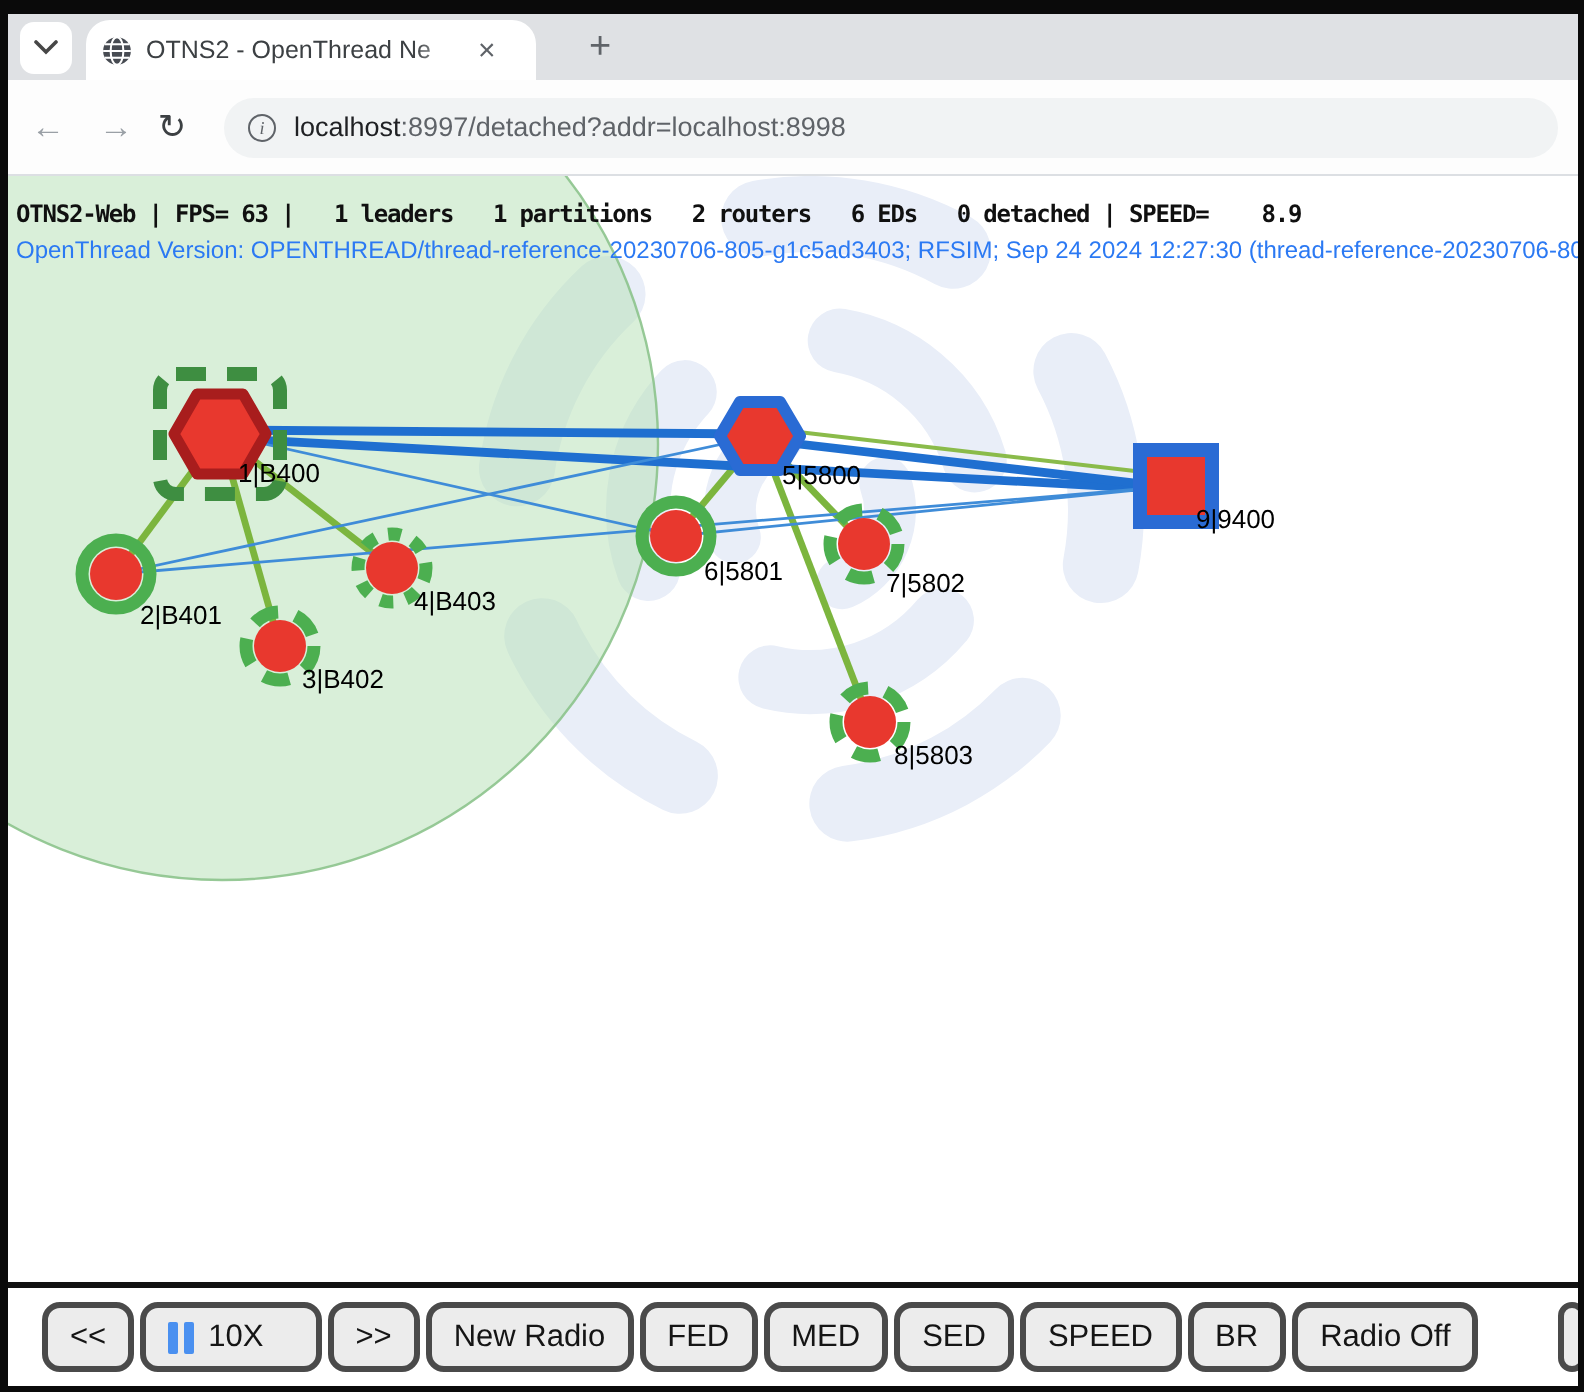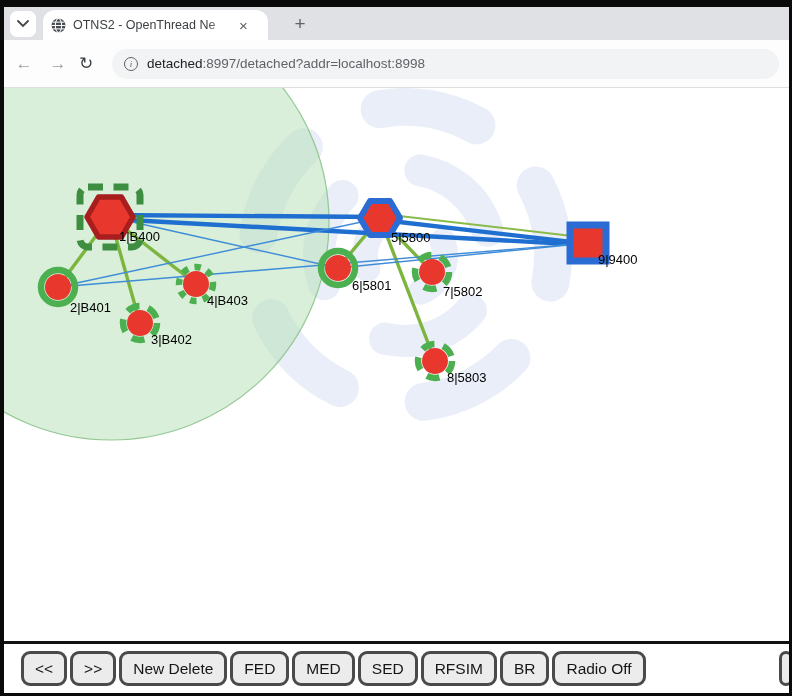"detached" b { text: detached -> localhost }
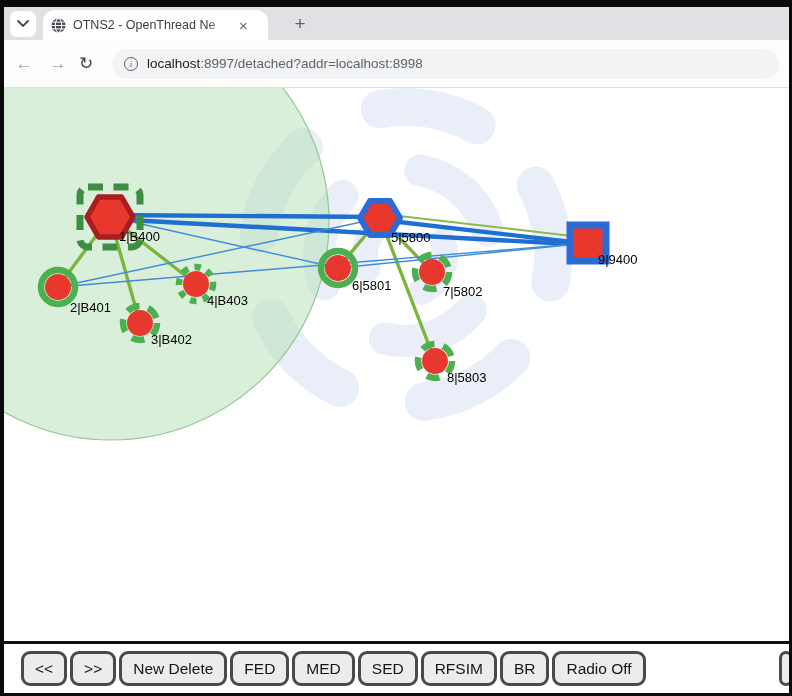"OTNS2-Web | FPS= 63 |" div.statusline1 { html: none -> <div>OTNS2-Web | FPS= 63 | 1 leaders 1 partitions 2 routers 6 EDs 0 detached | SPEED= 8.9</div> }
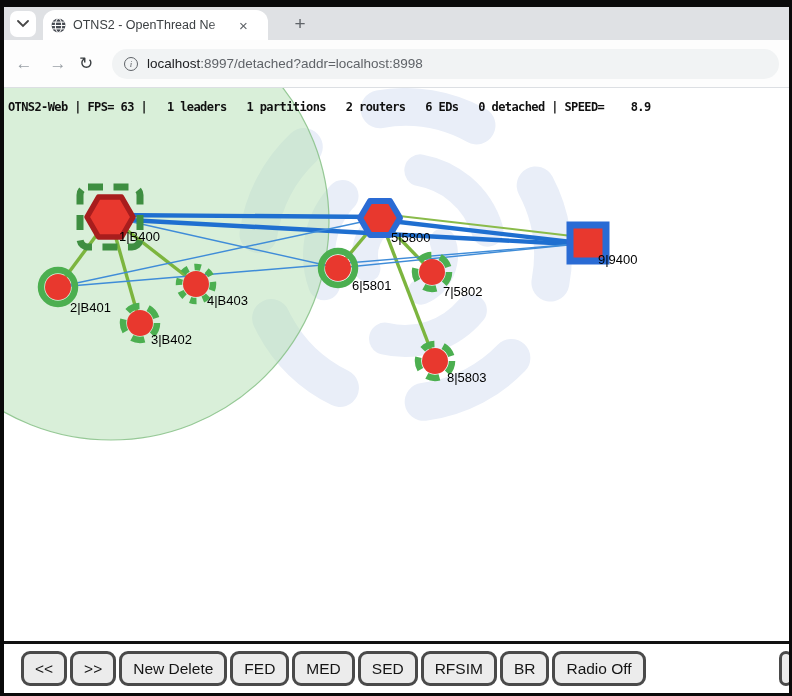"OpenThread Version:" div.statusline2 { html: none -> <div>OpenThread Version: OPENTHREAD/thread-reference-20230706-805-g1c5ad3403; RFSIM; Sep 24 2024 12:27:30 (thread-reference-20230706-80</div> }
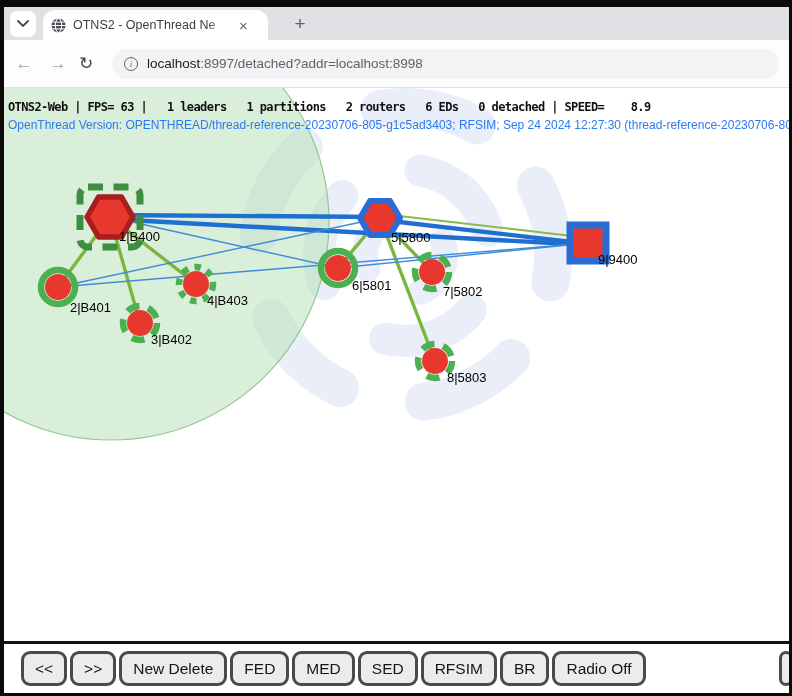"10X" div.fbtn { html: none -> <div> <span> <i></i> <i></i> </span> <span>10X</span> </div> }
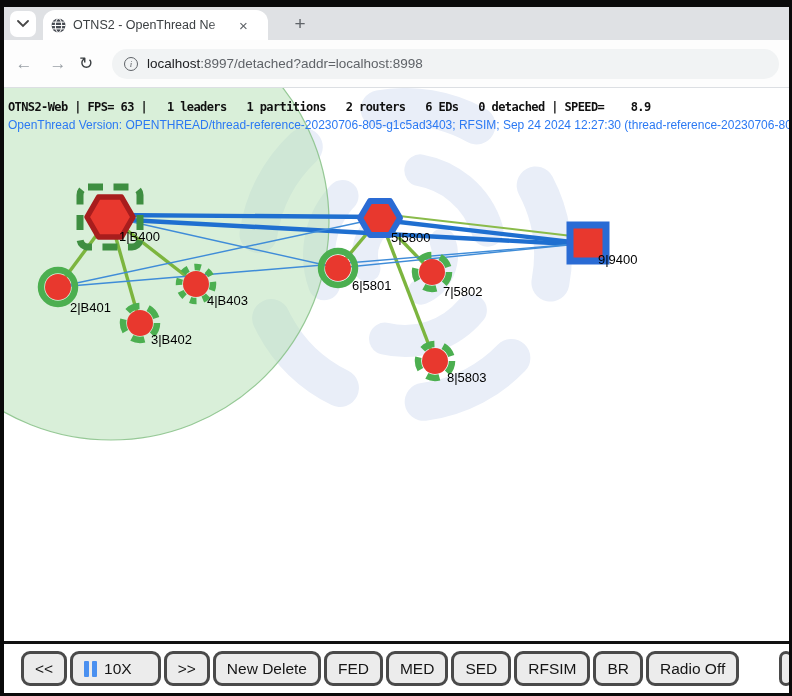"New Delete" span { text: Delete -> Radio }
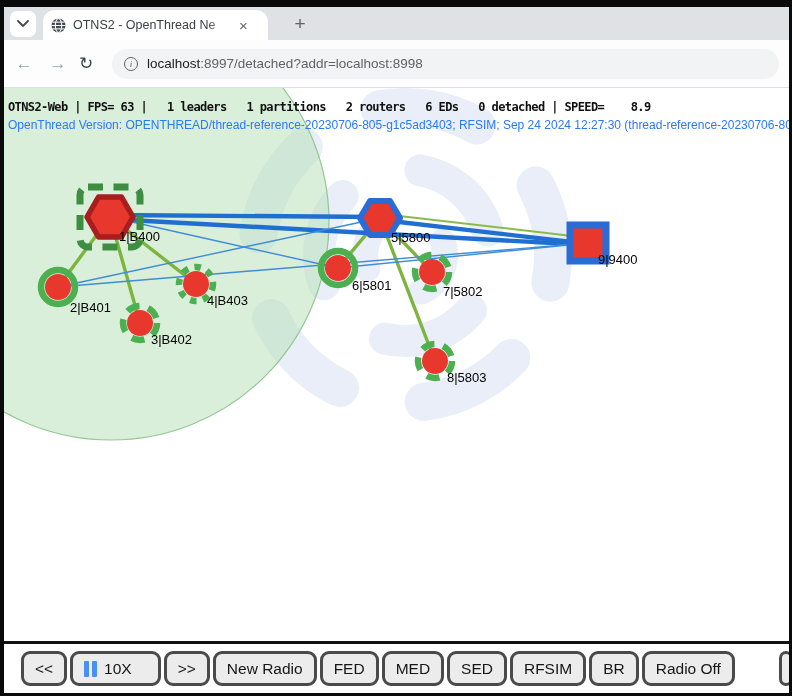"RFSIM" span { text: RFSIM -> SPEED }
